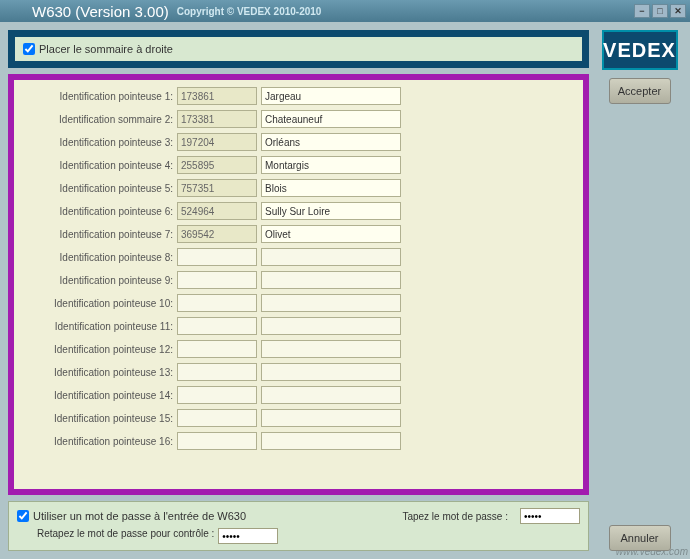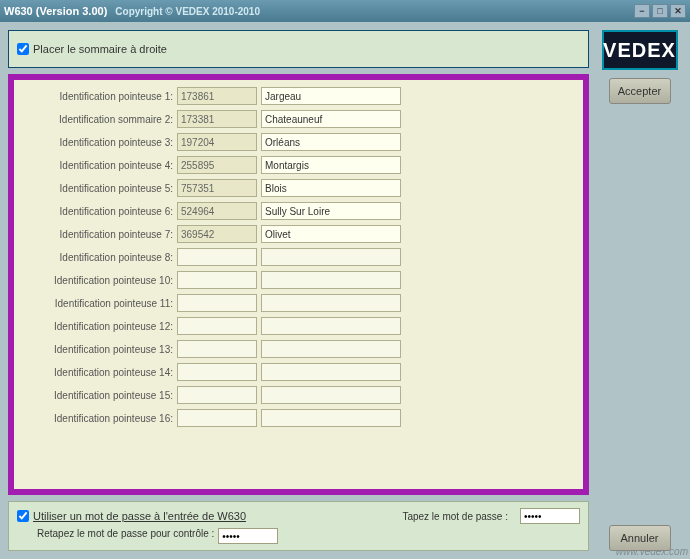"W630 (Version 3.00)" .title-bar-title { font-size: 11px -> 15px; font-weight: bold -> normal; margin-left: none -> 28px }
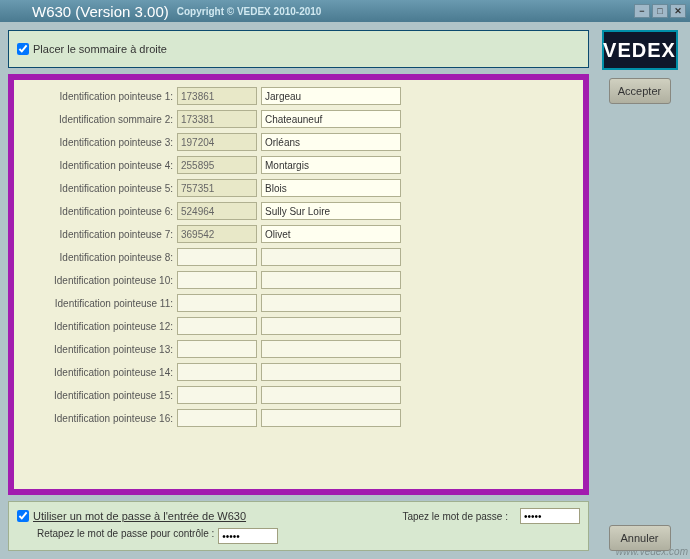"Placer le sommaire à droite" .options-box { border: 1px solid #0c4a6e -> 7px solid #0c4a6e; padding: 12px 8px -> 6px 8px }
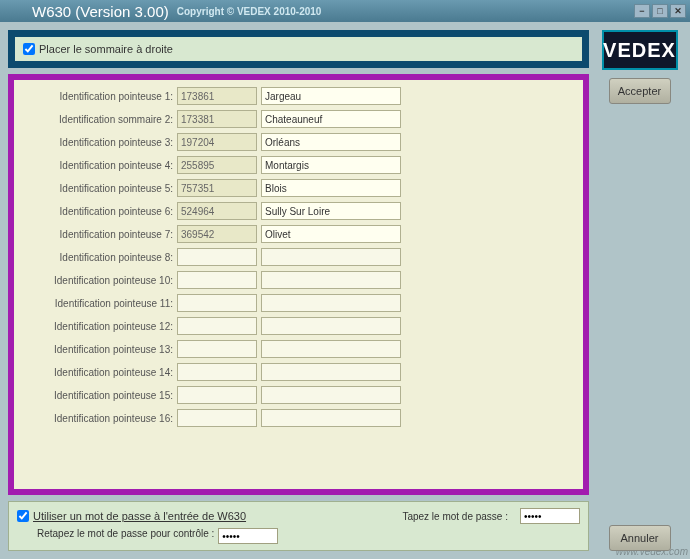"VEDEX" .vedex-logo { background: #0f172a -> #0c4a6e }
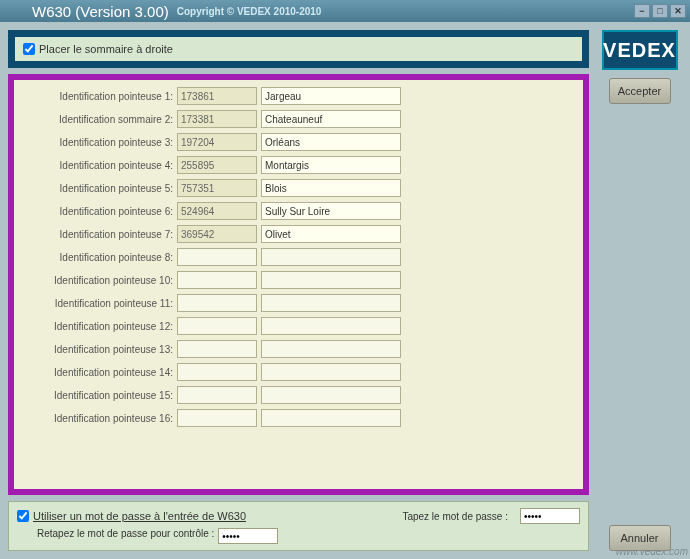"Identification pointeuse 9:" div.form-row { html: none -> <div> <span>Identification pointeuse 9:</span> <input> <input> </div> }
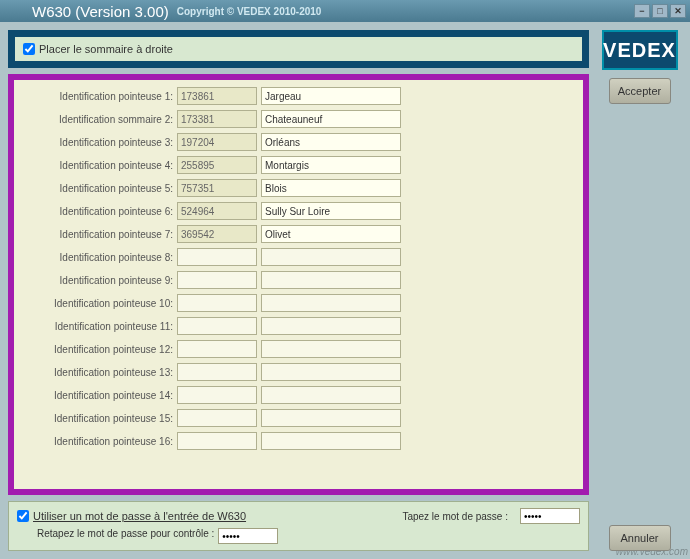"Utiliser un mot de passe" label.checkbox-label { text-decoration: underline -> none }
